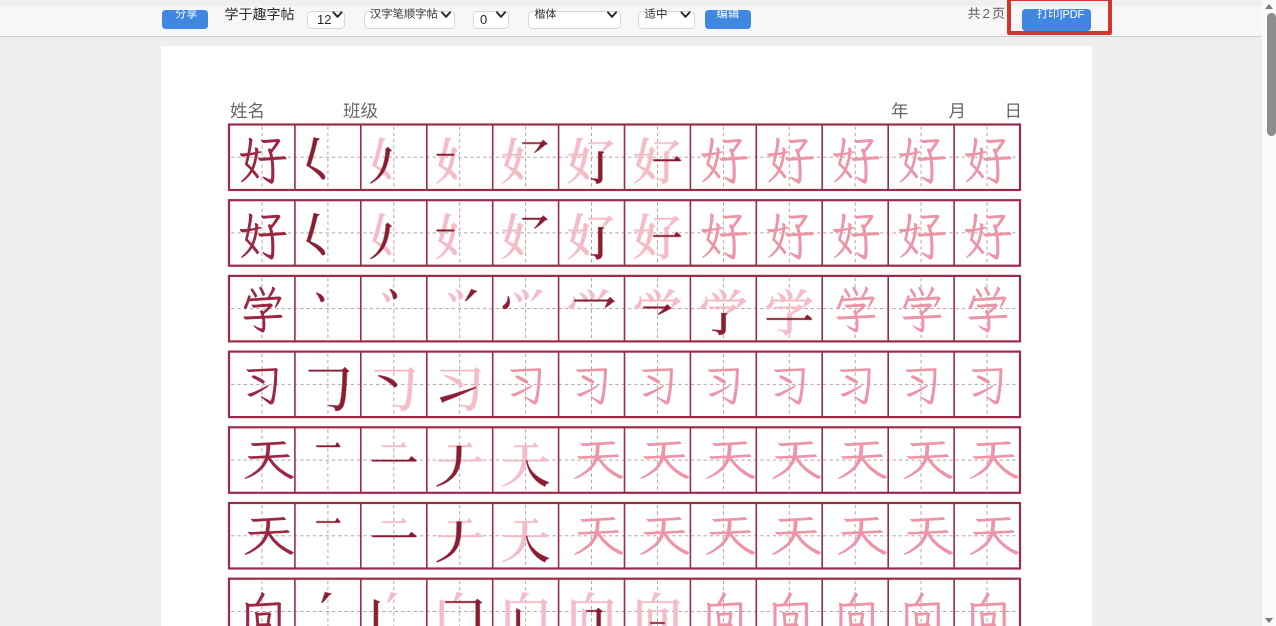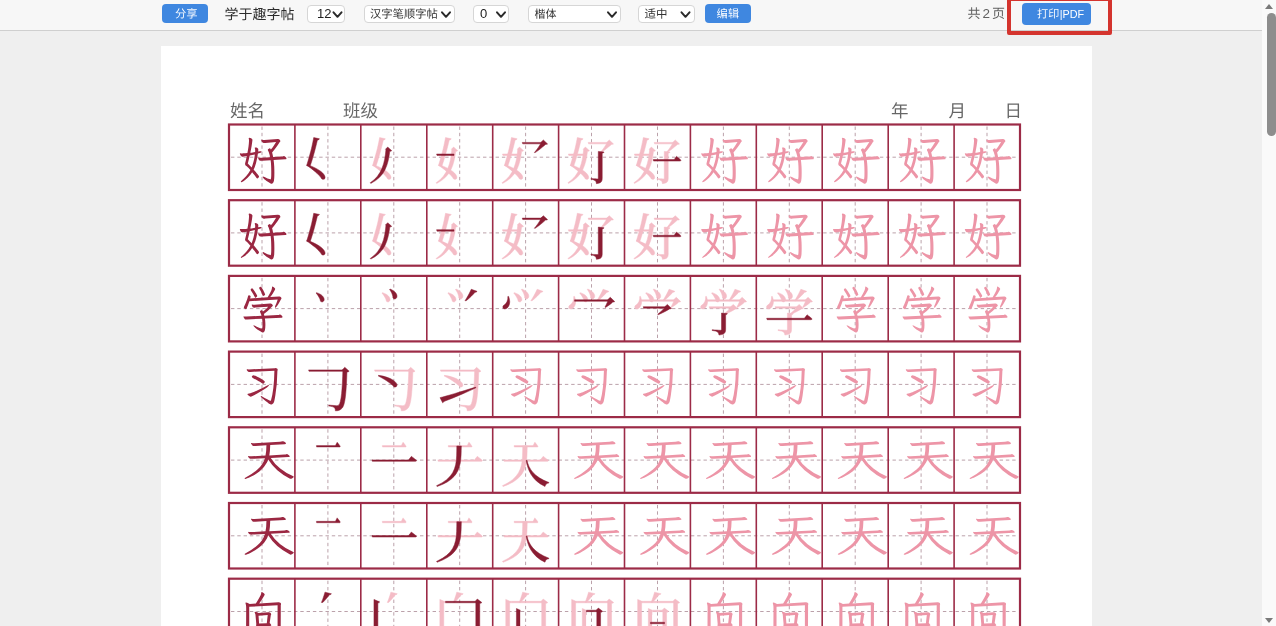"12" #tbar { top: 0 -> 6px }
